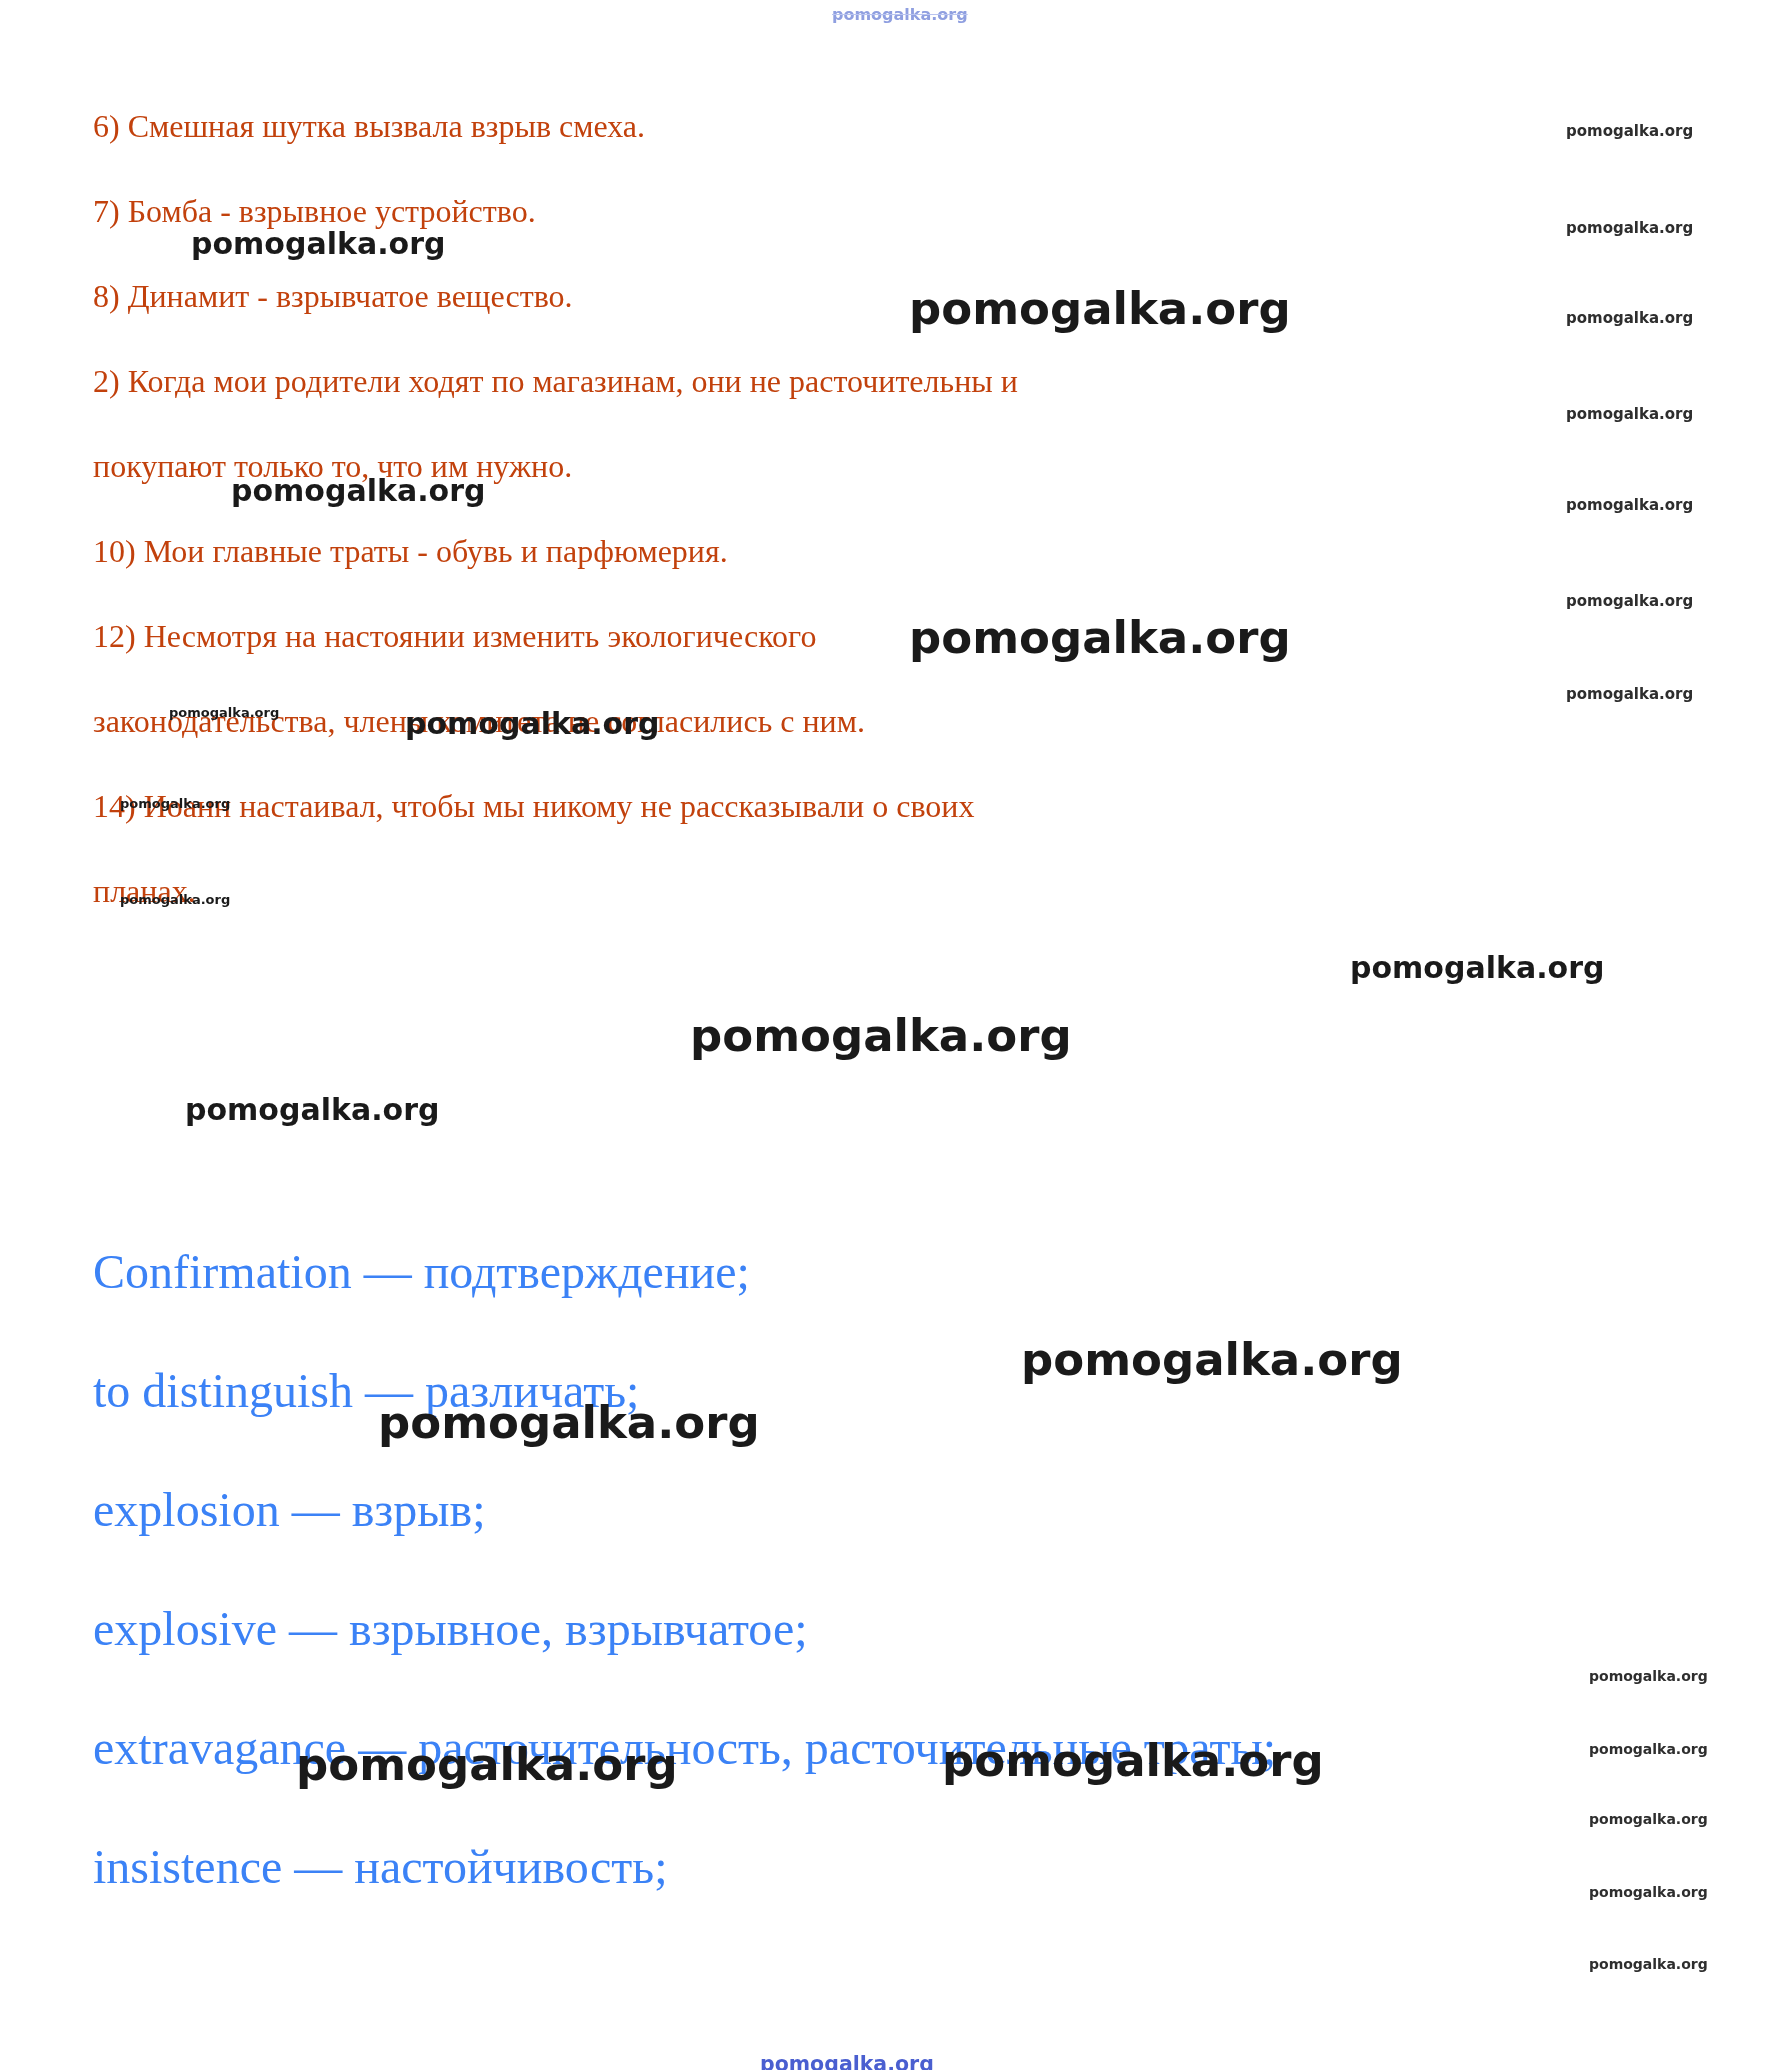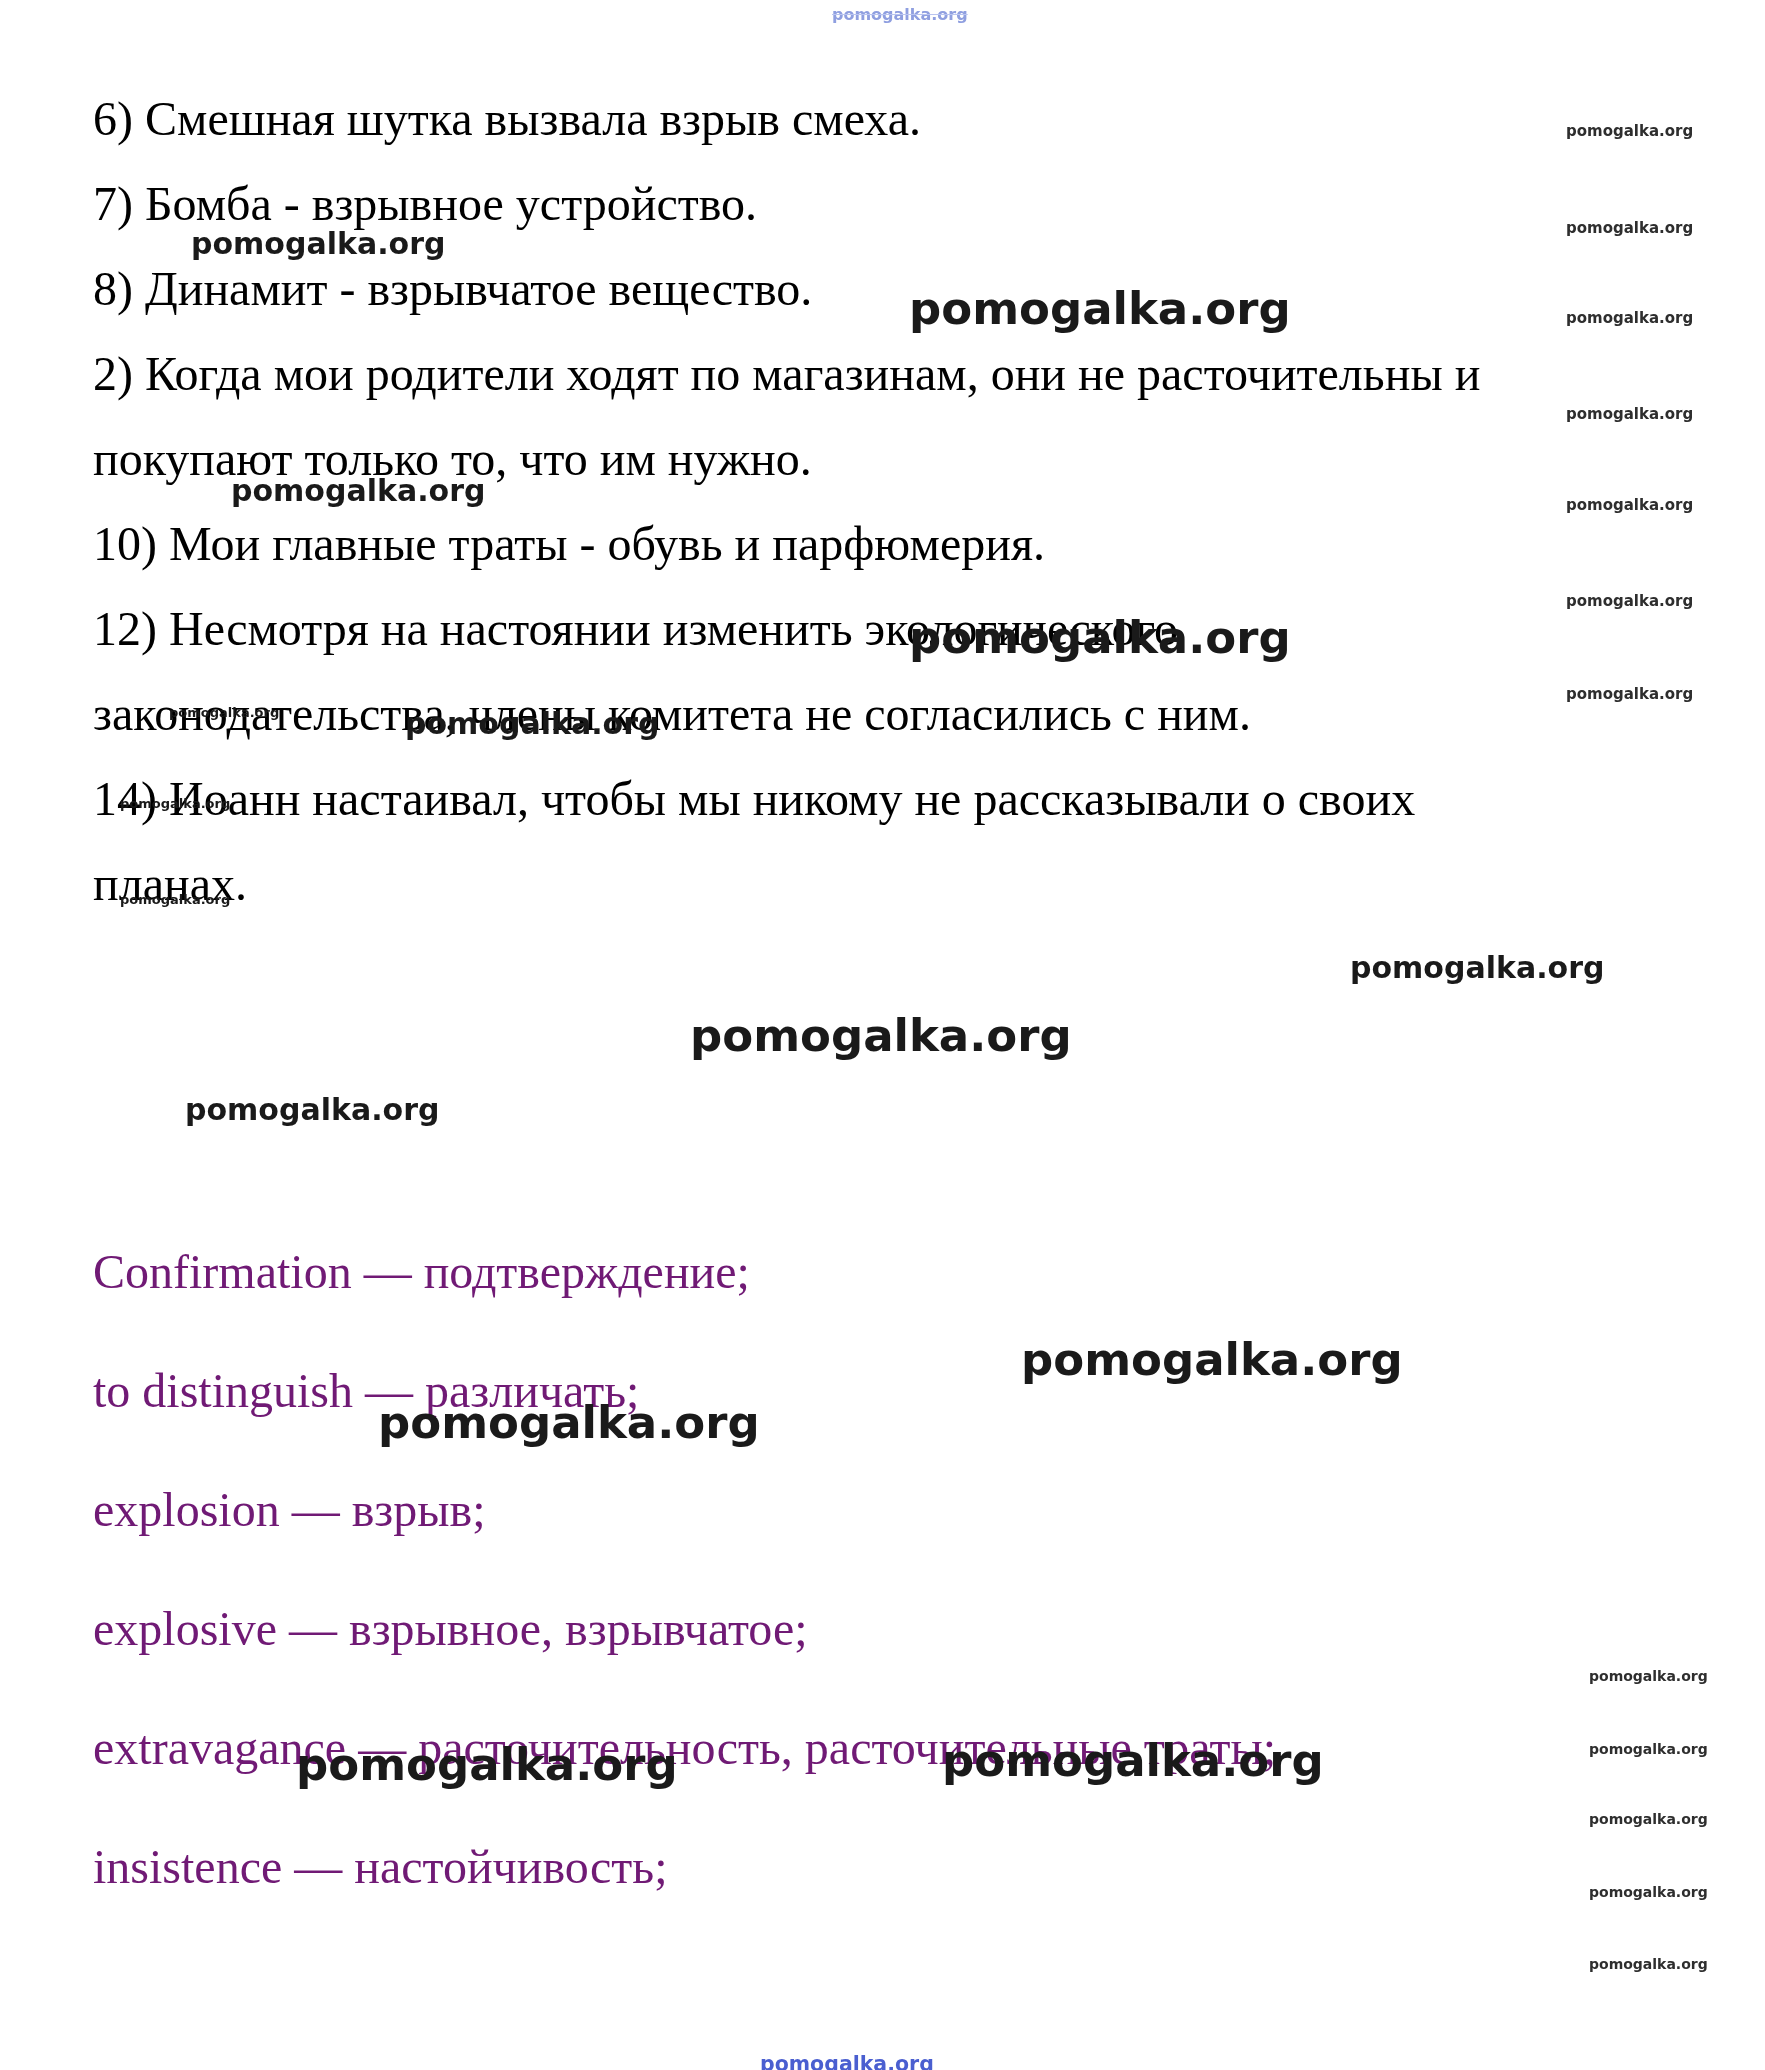"6) Смешная шутка вызвала взрыв" .sentences { color: #000000 -> #c2410c; font-size: 48px -> 32px; top: 76px -> 84px }
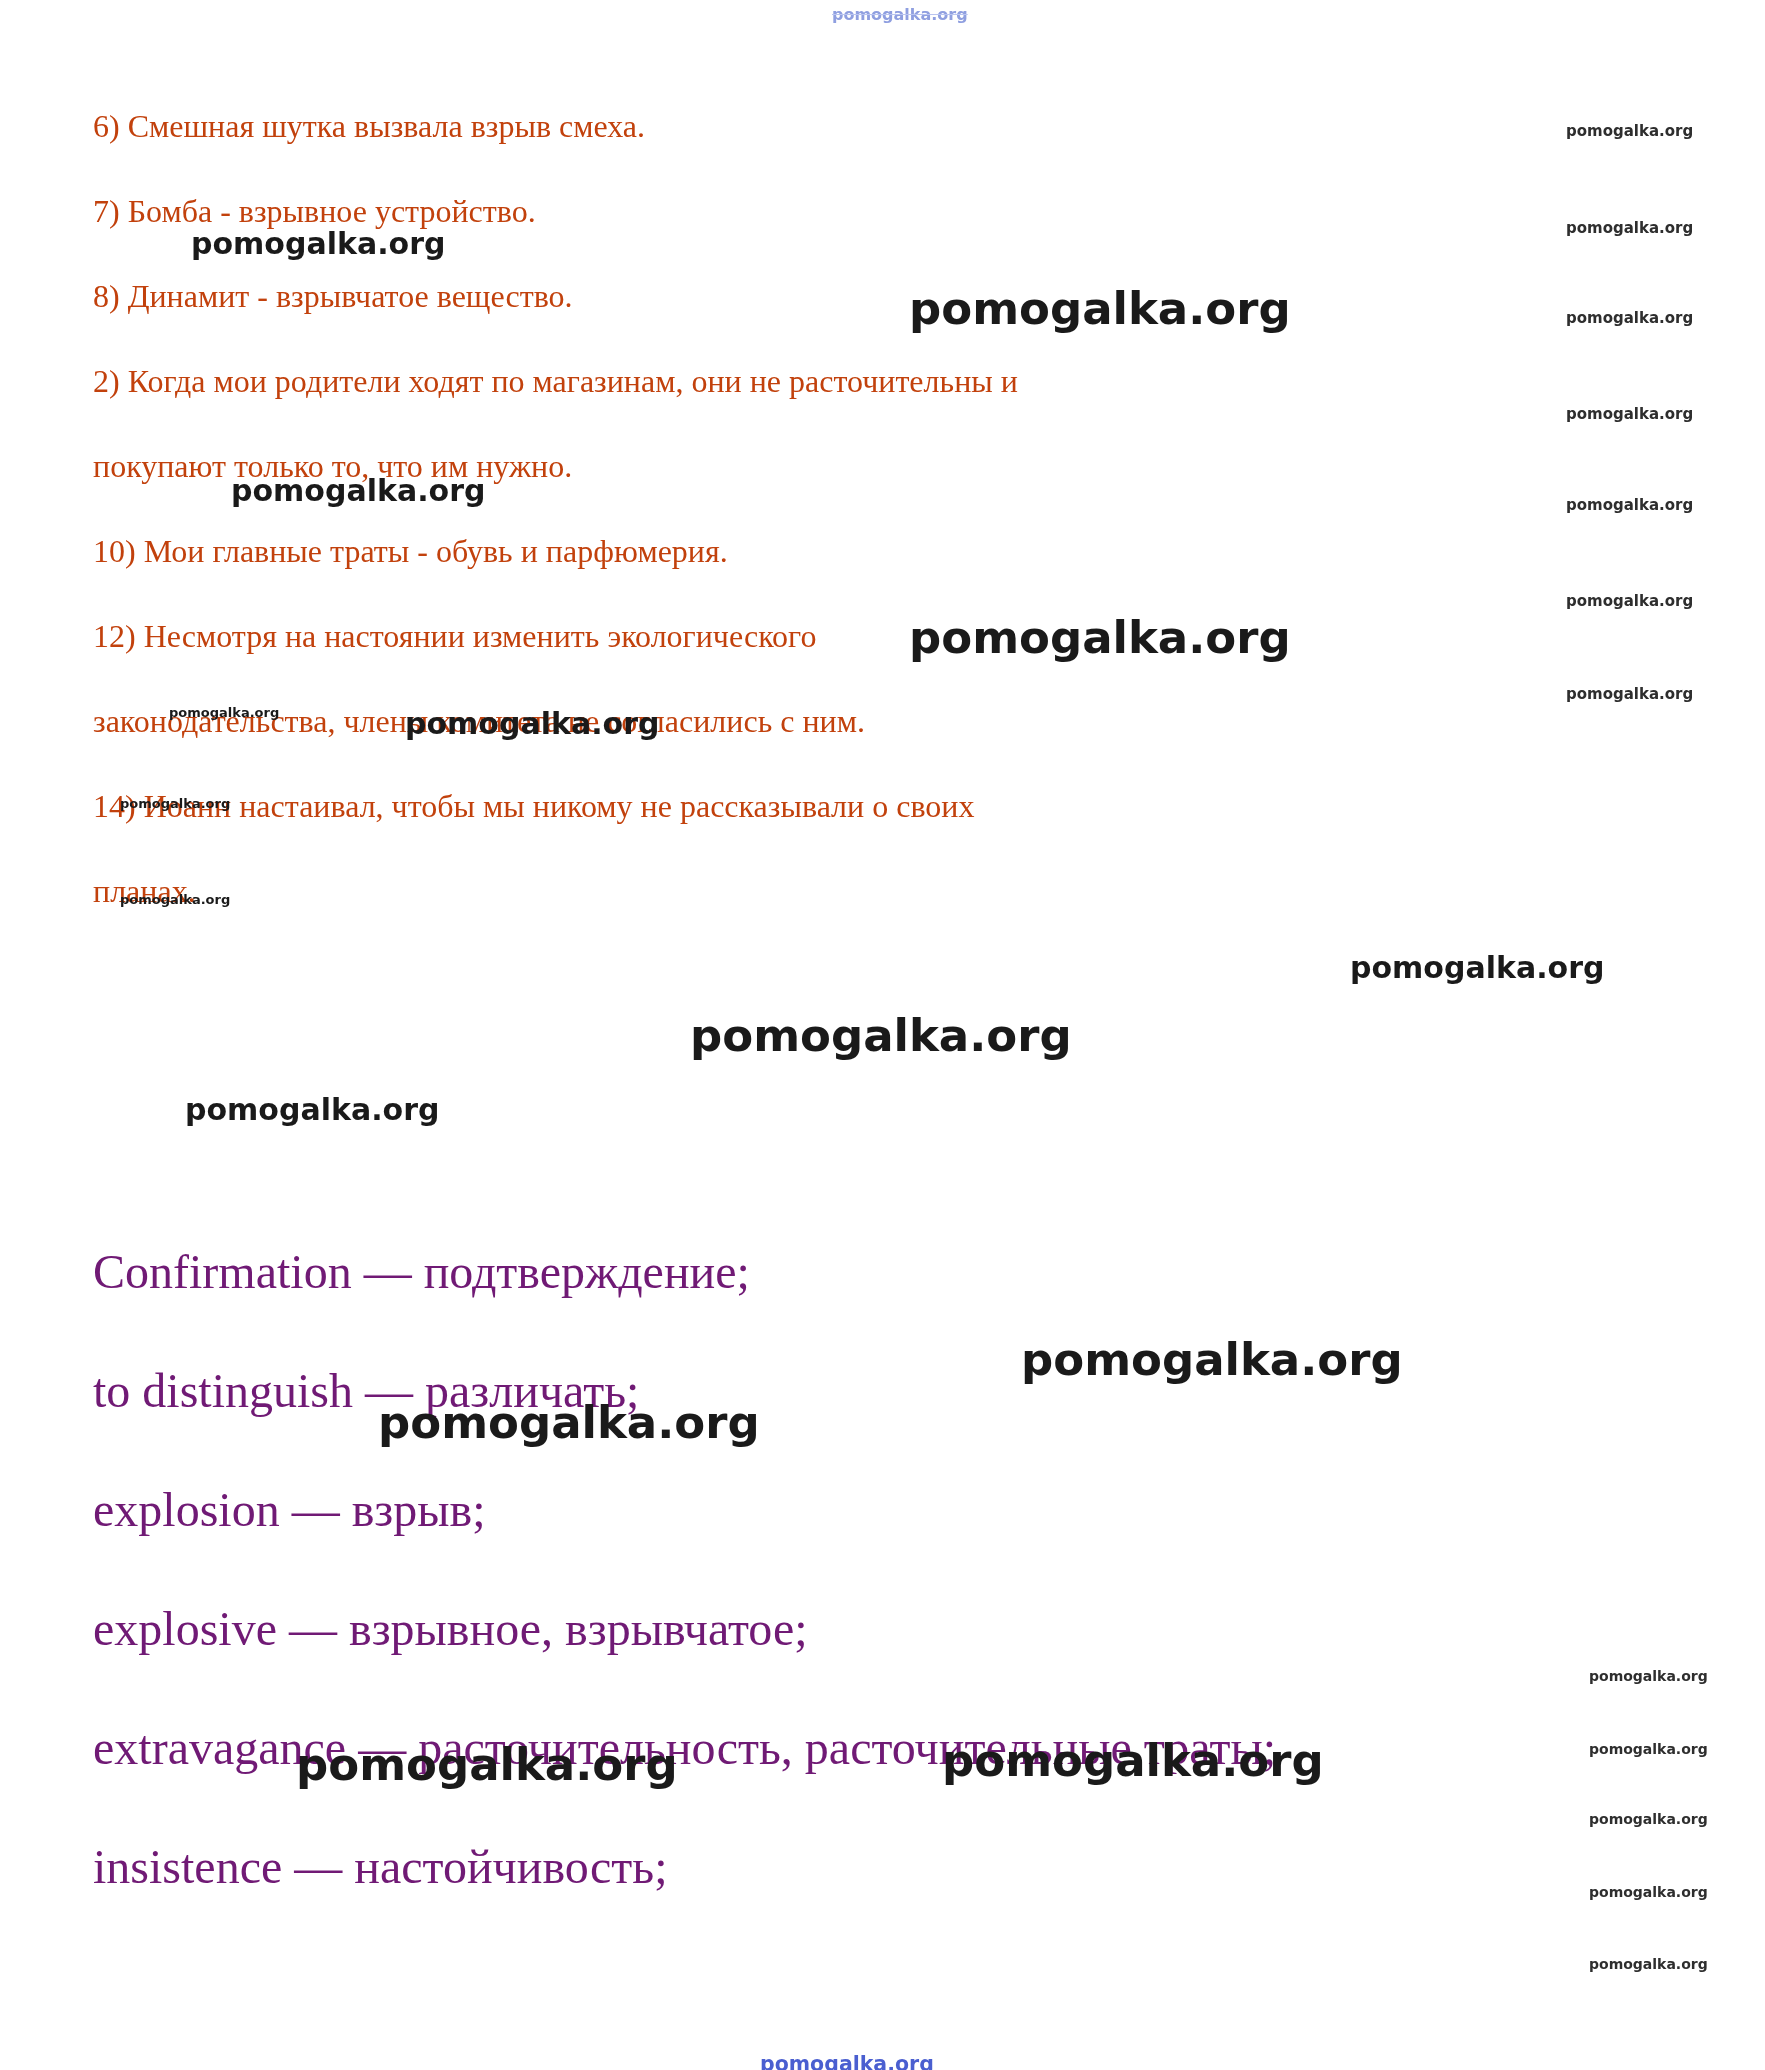"Confirmation — подтверждение;" .vocab { color: #701a75 -> #3b82f6 }
